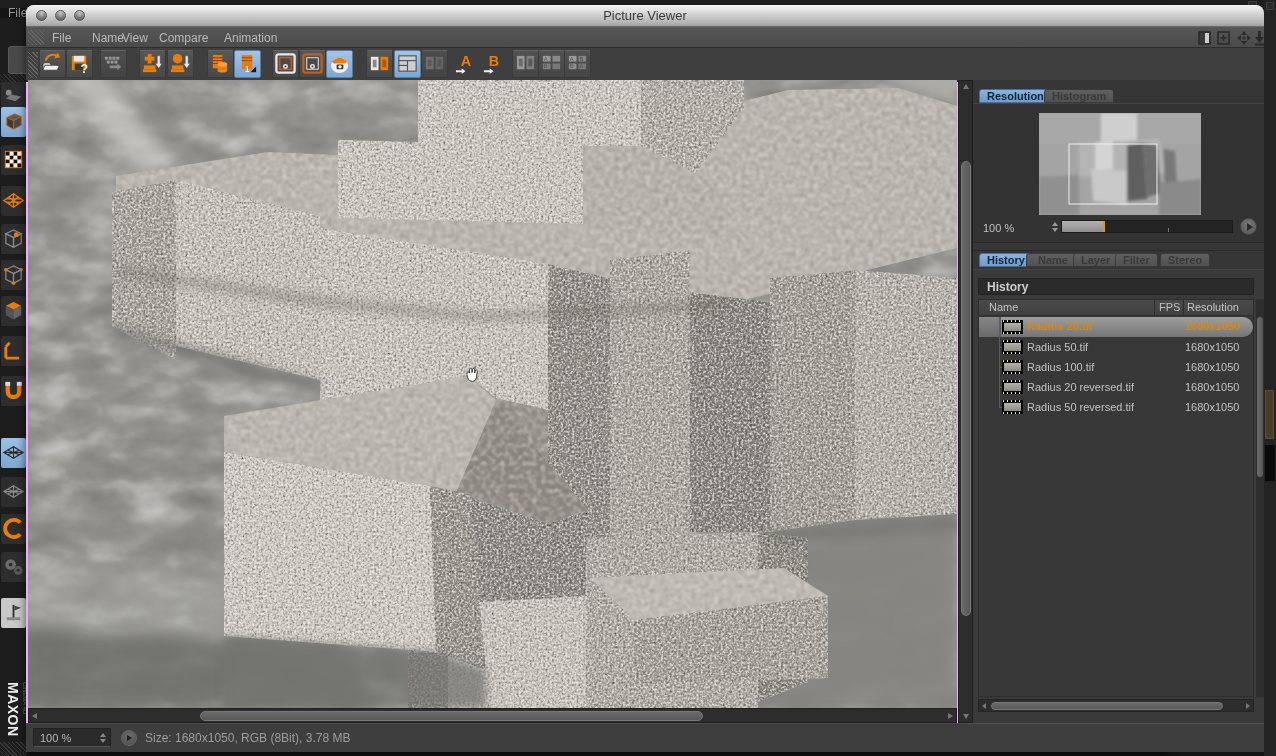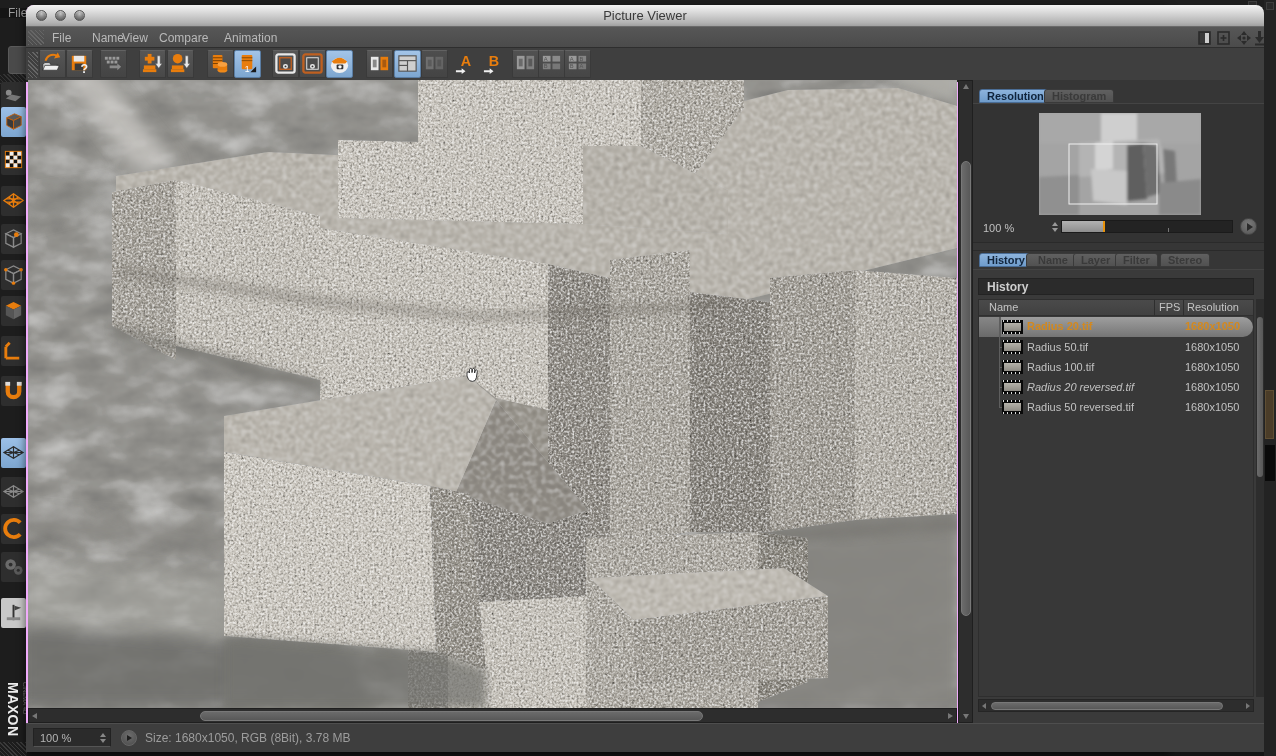"Radius 20 reversed.tif" div.abs { font-style: italic -> none }
